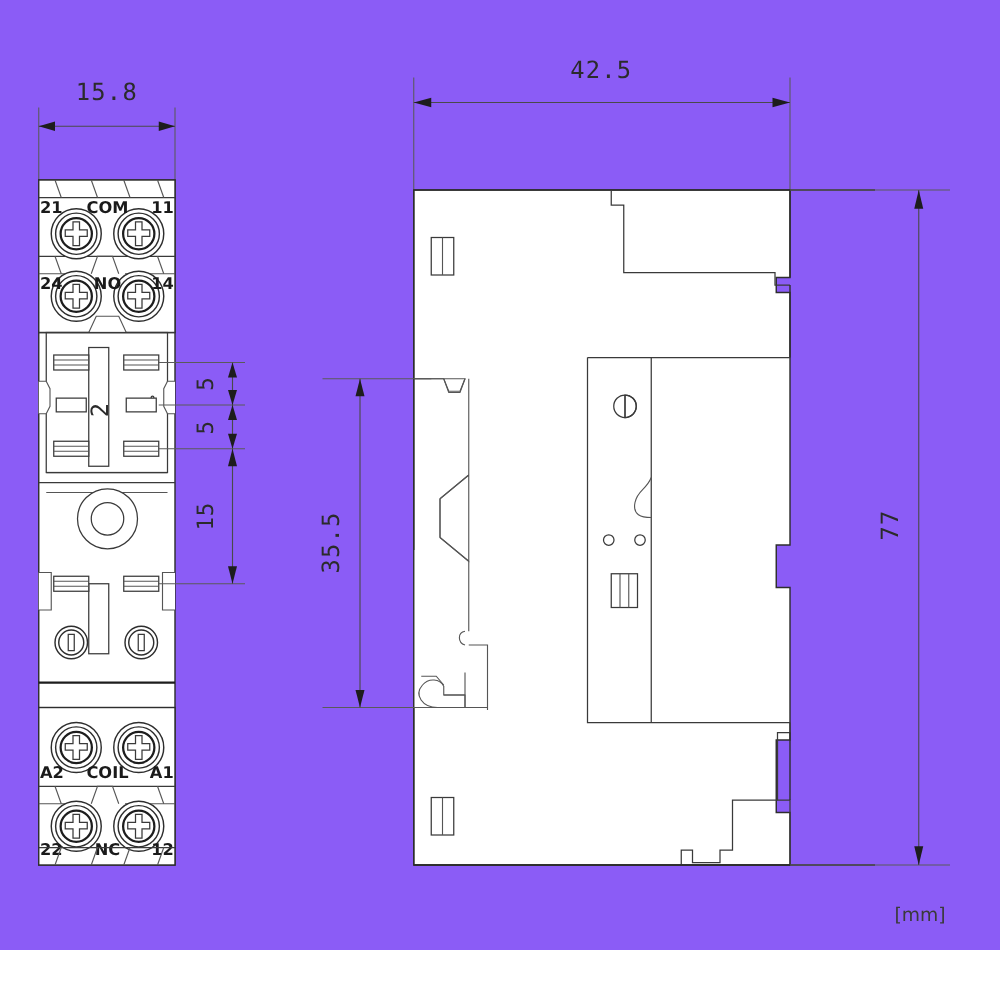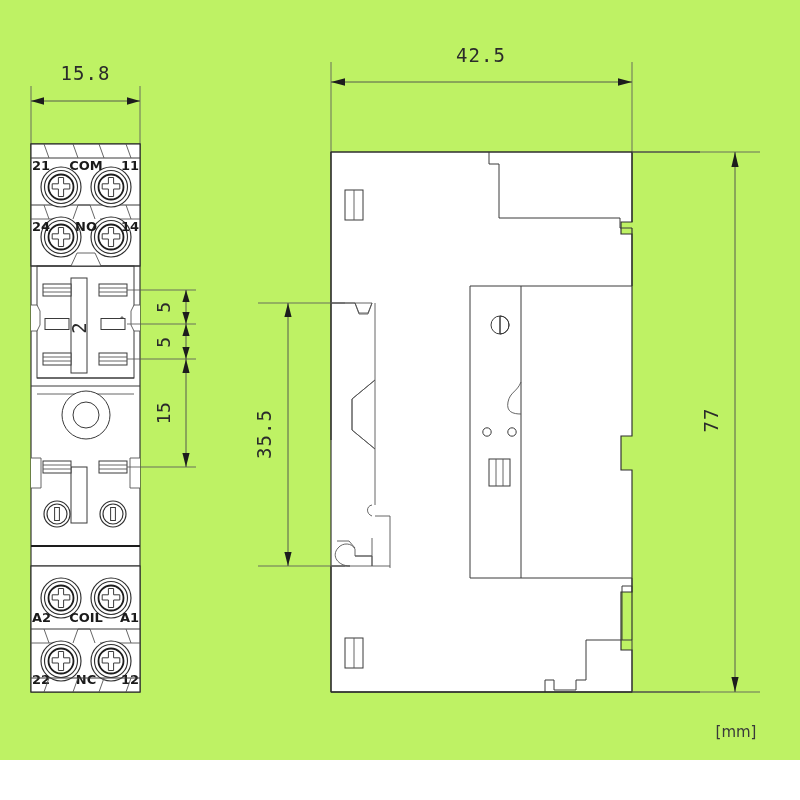"15.8" #drawing-root { background: #bef264 -> #8b5cf6 }
